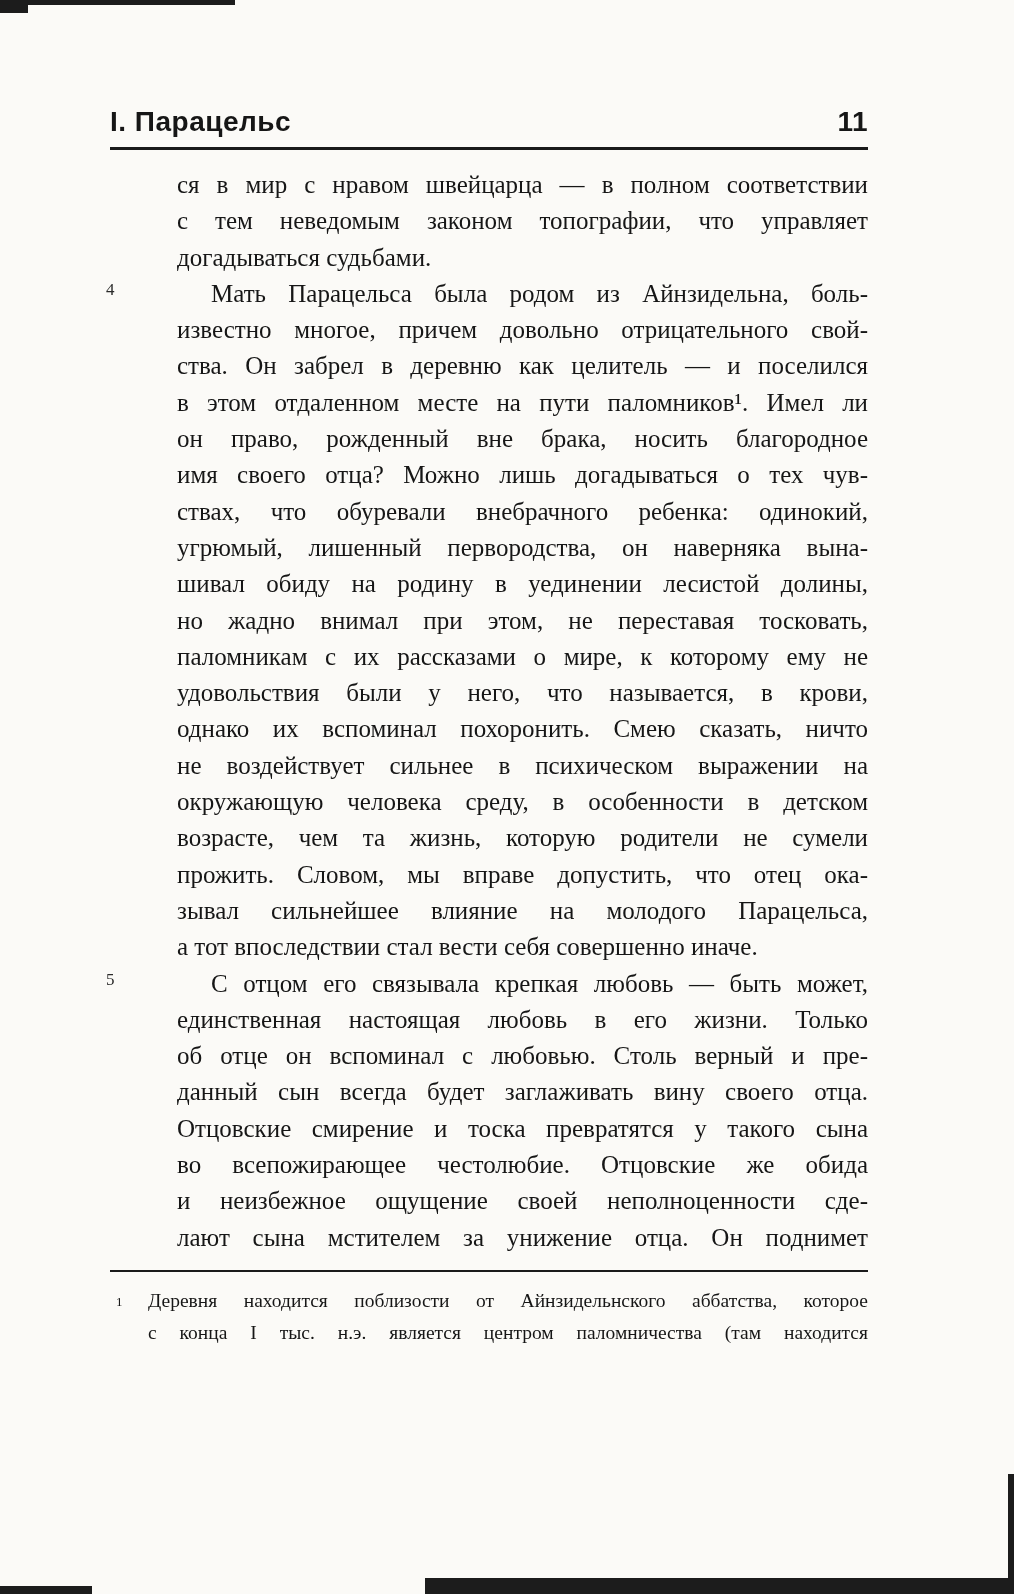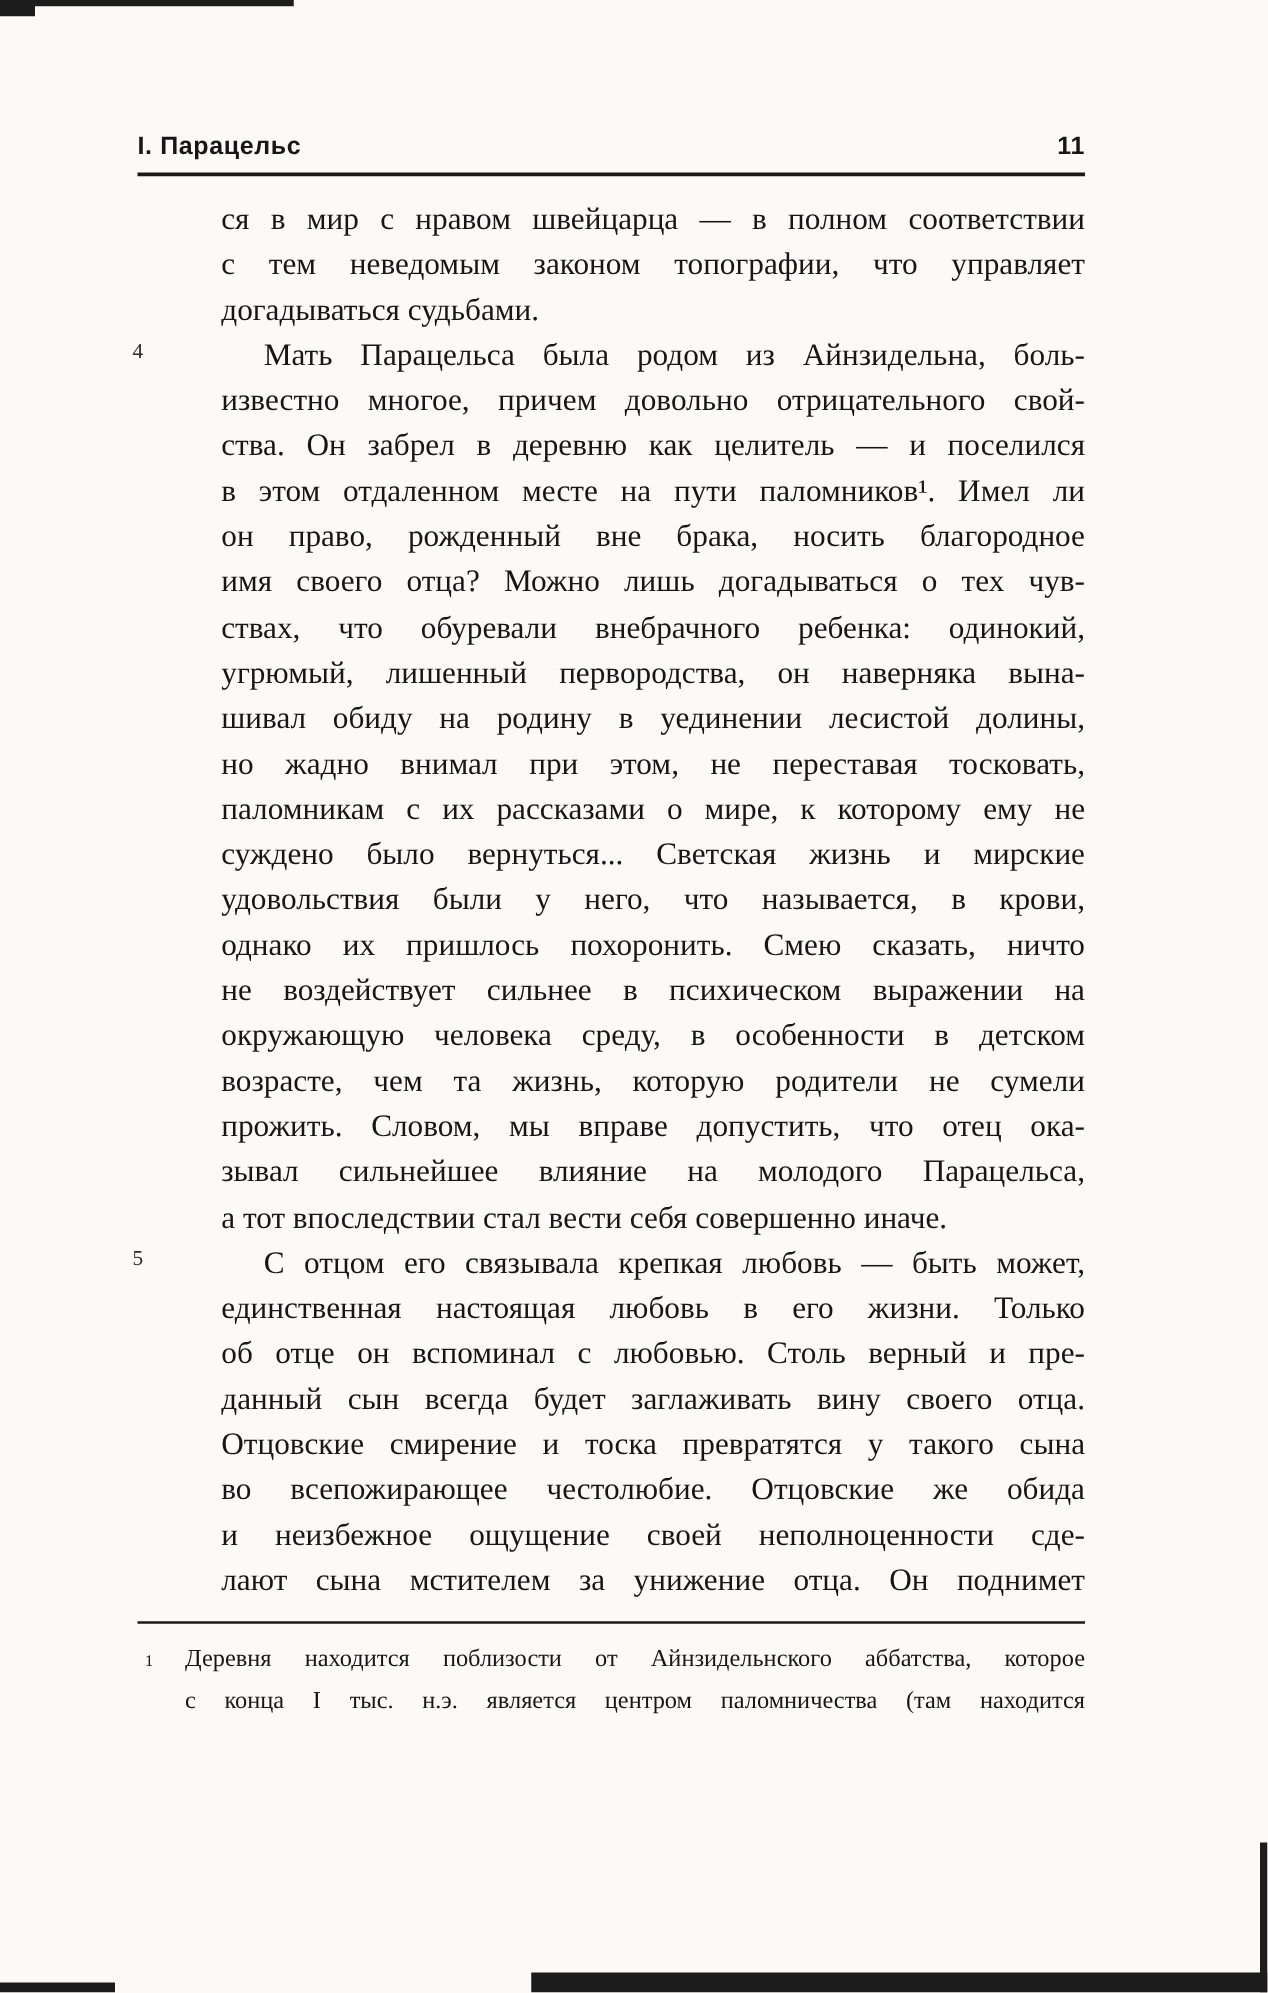"I. Парацельс" .running-head { font-size: 20px -> 28px }
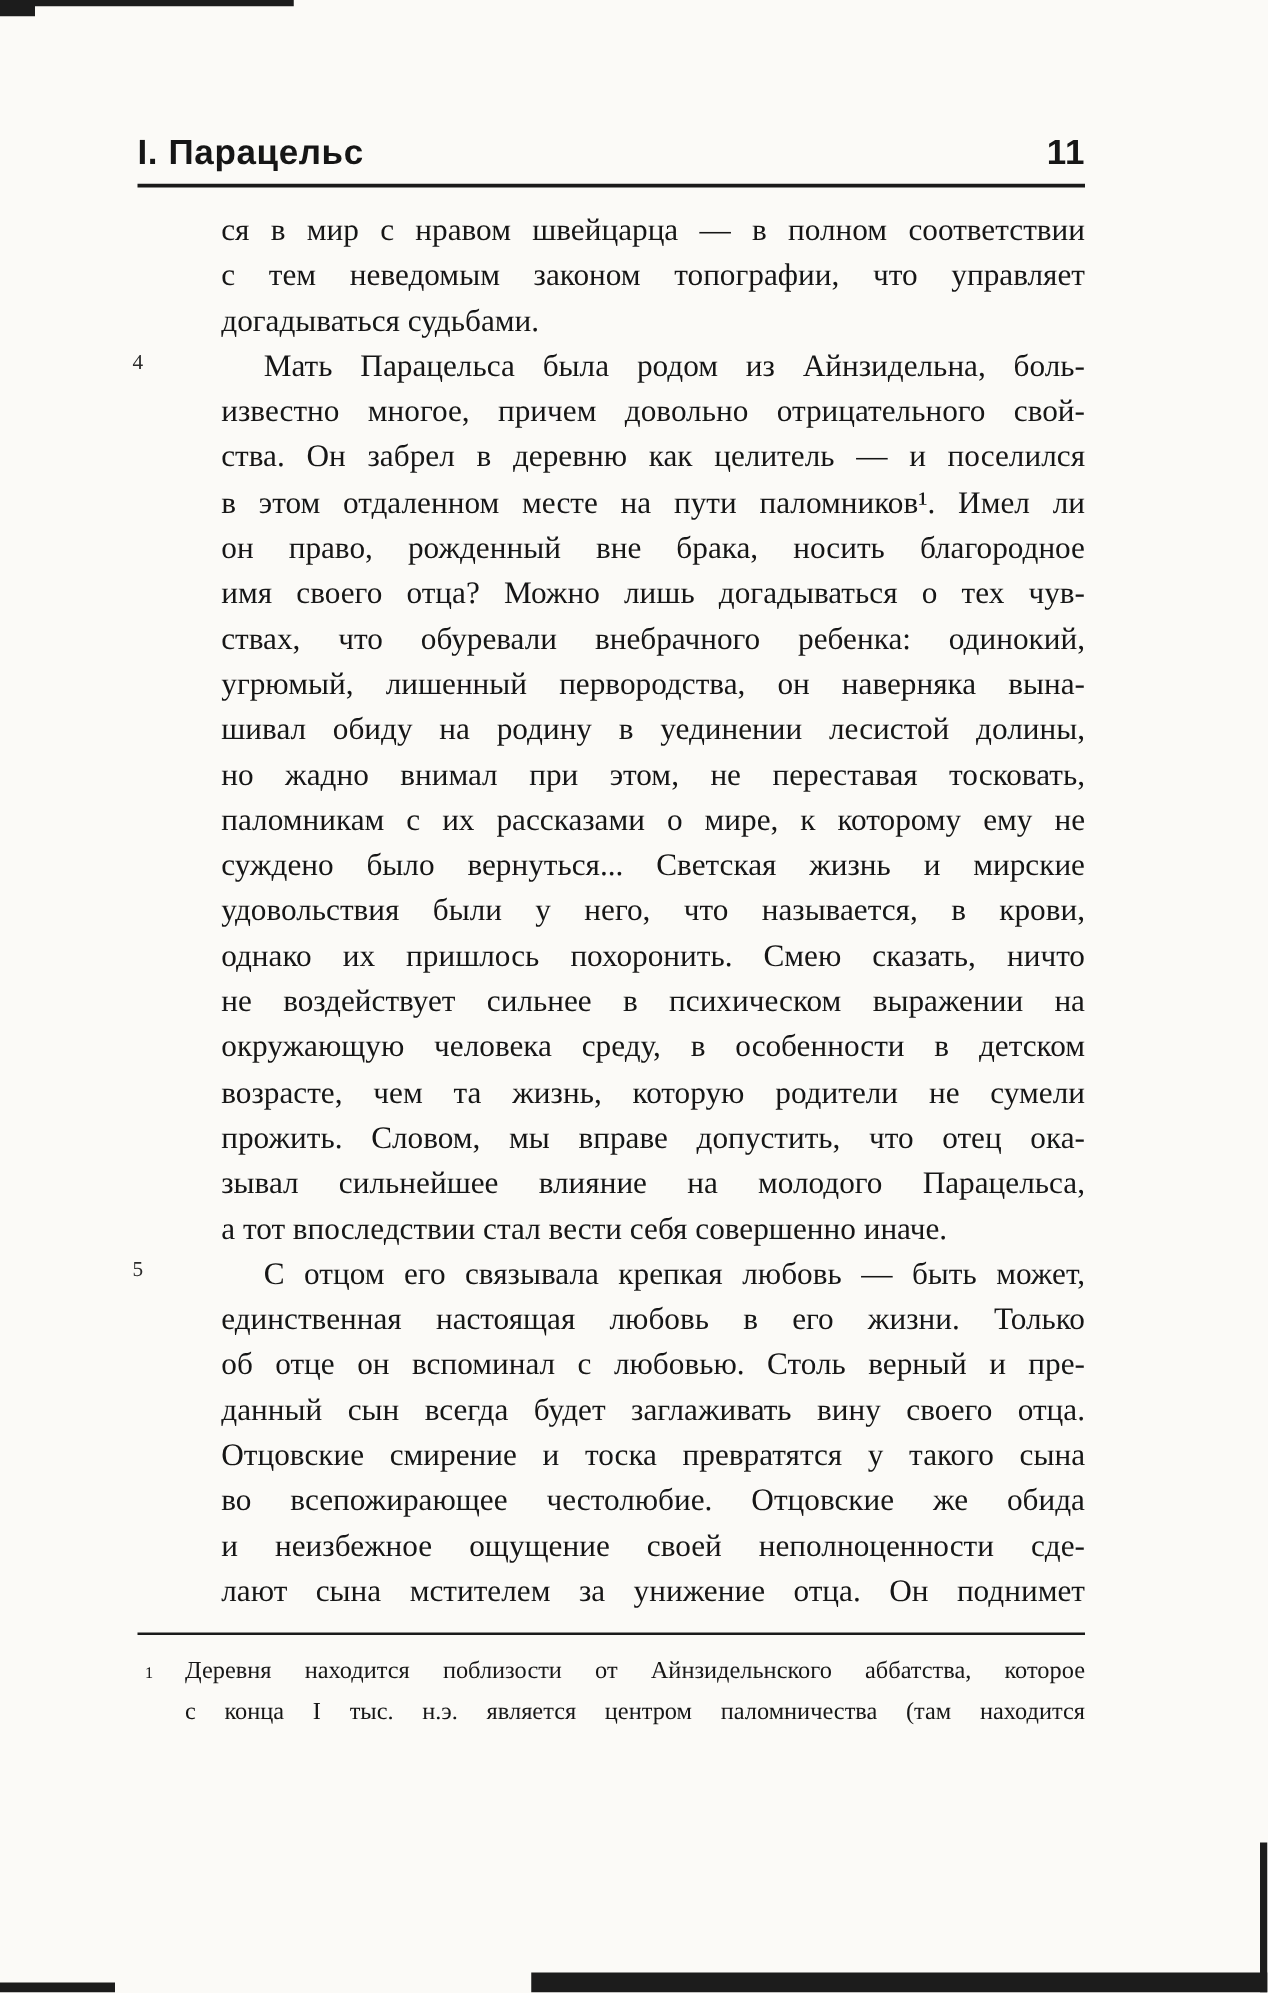"суждено было вернуться... Светская жизнь" div.line { html: <div>суждено было вернуться... Светская жизнь и мирские</div> -> none }
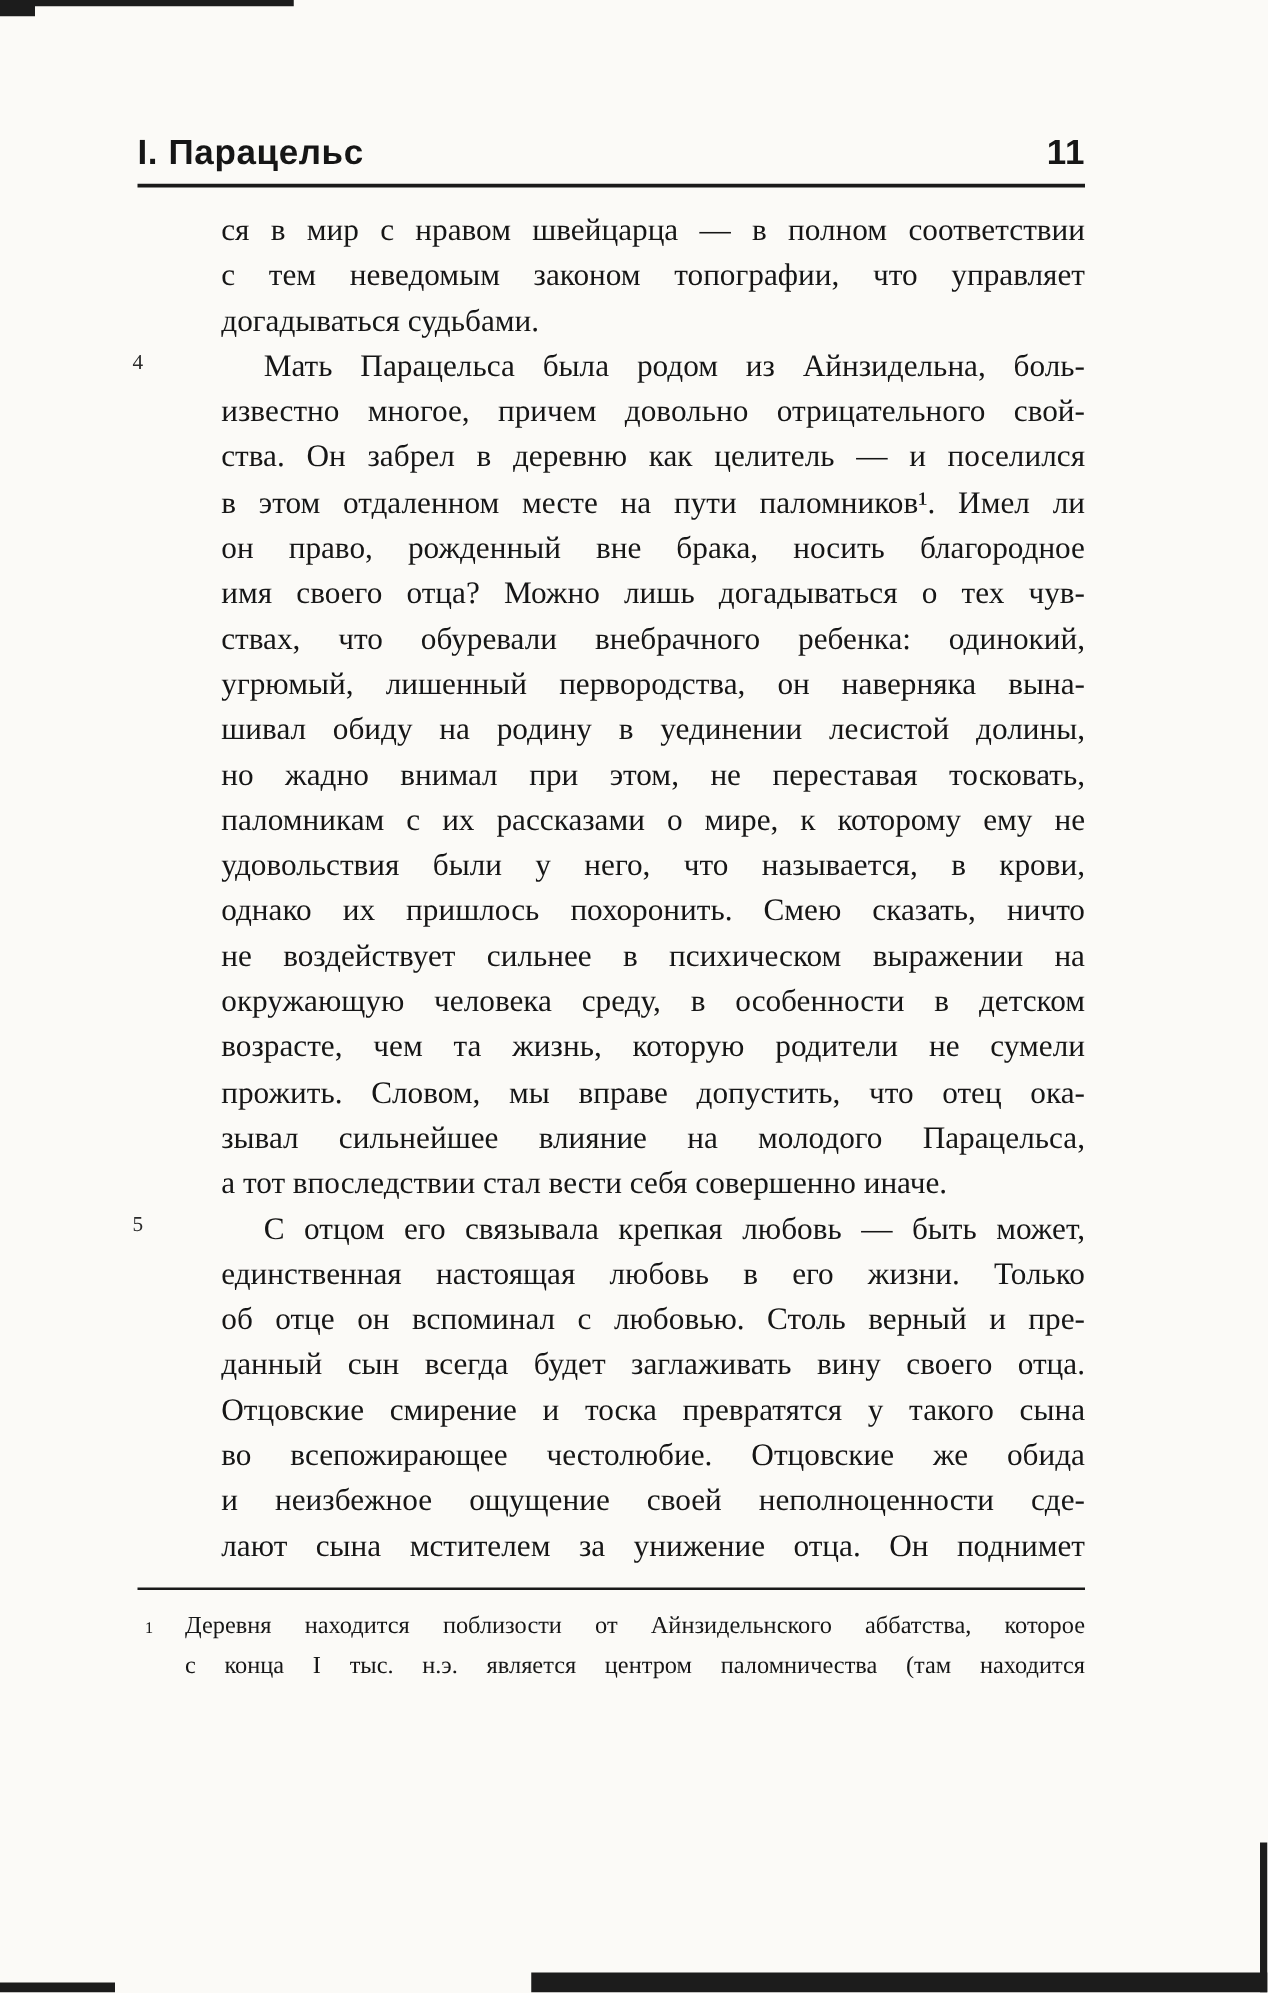"однако их пришлось похоронить. Смею" div.line { text: пришлось -> вспоминал }
